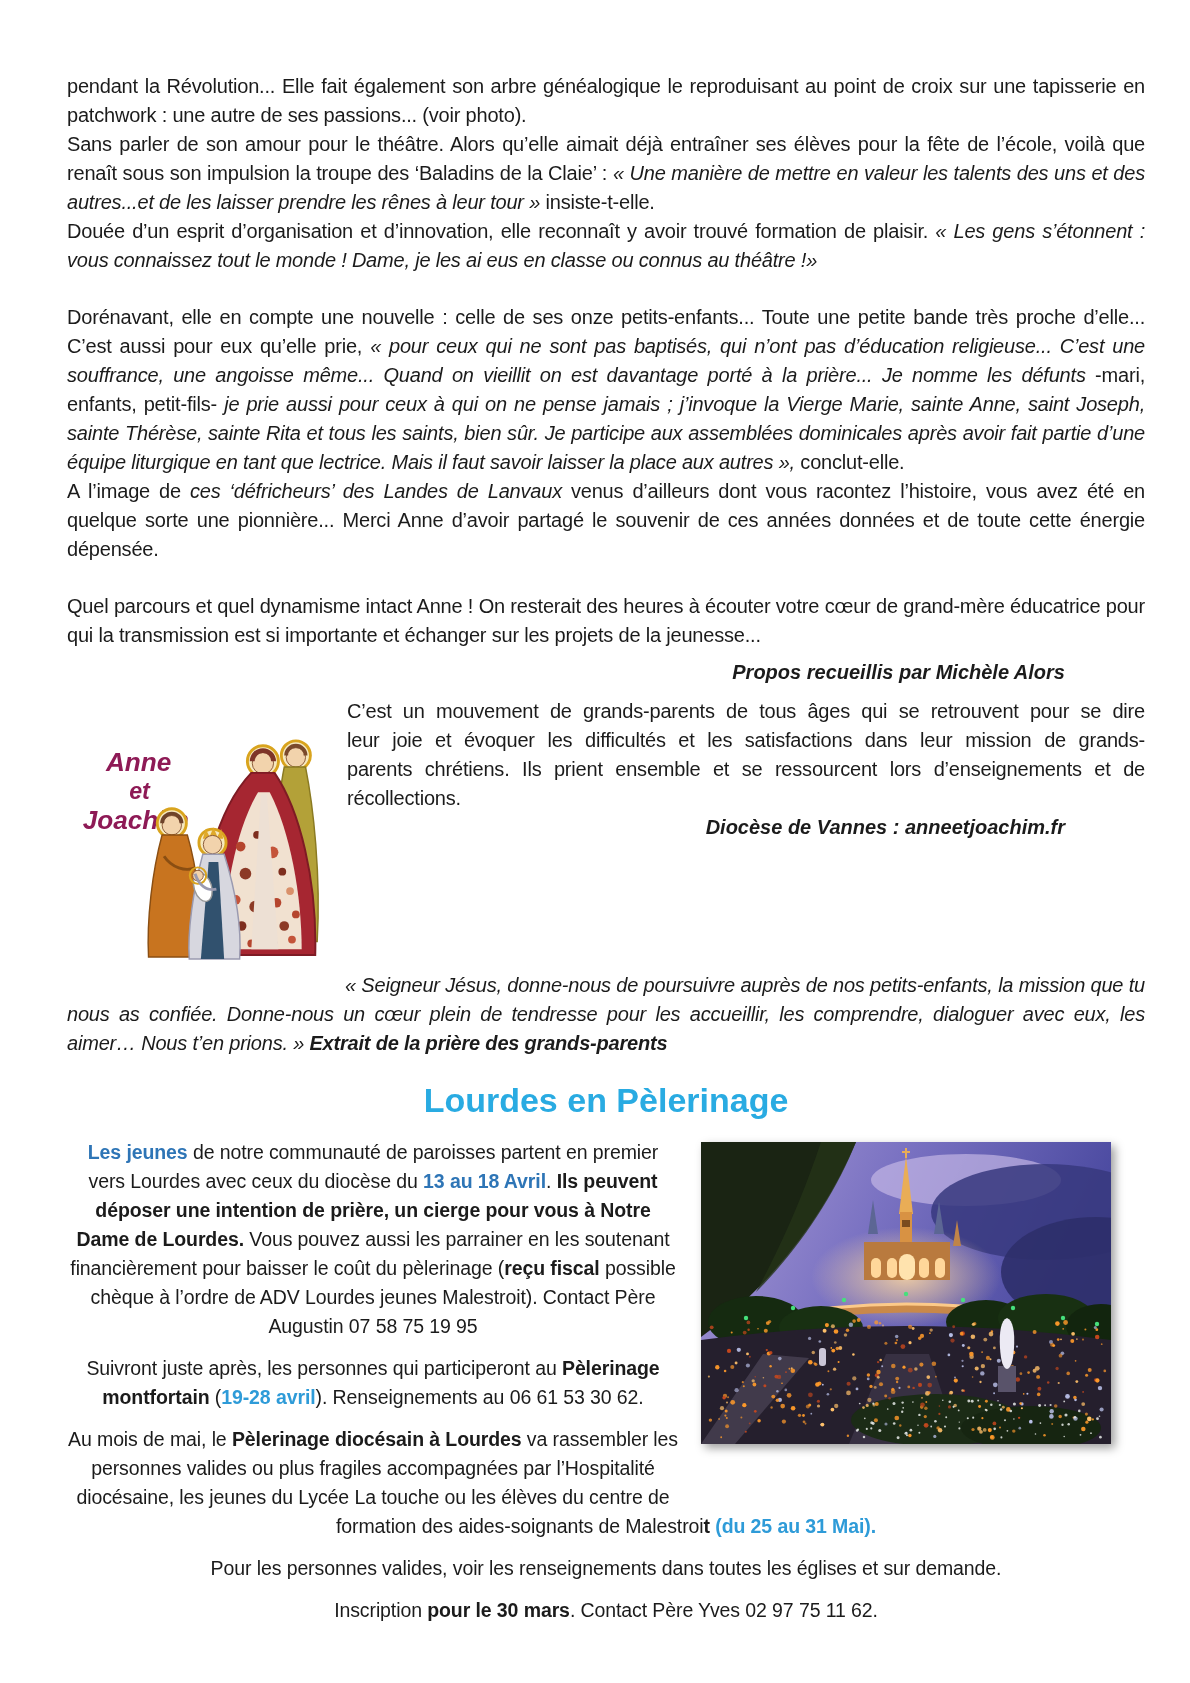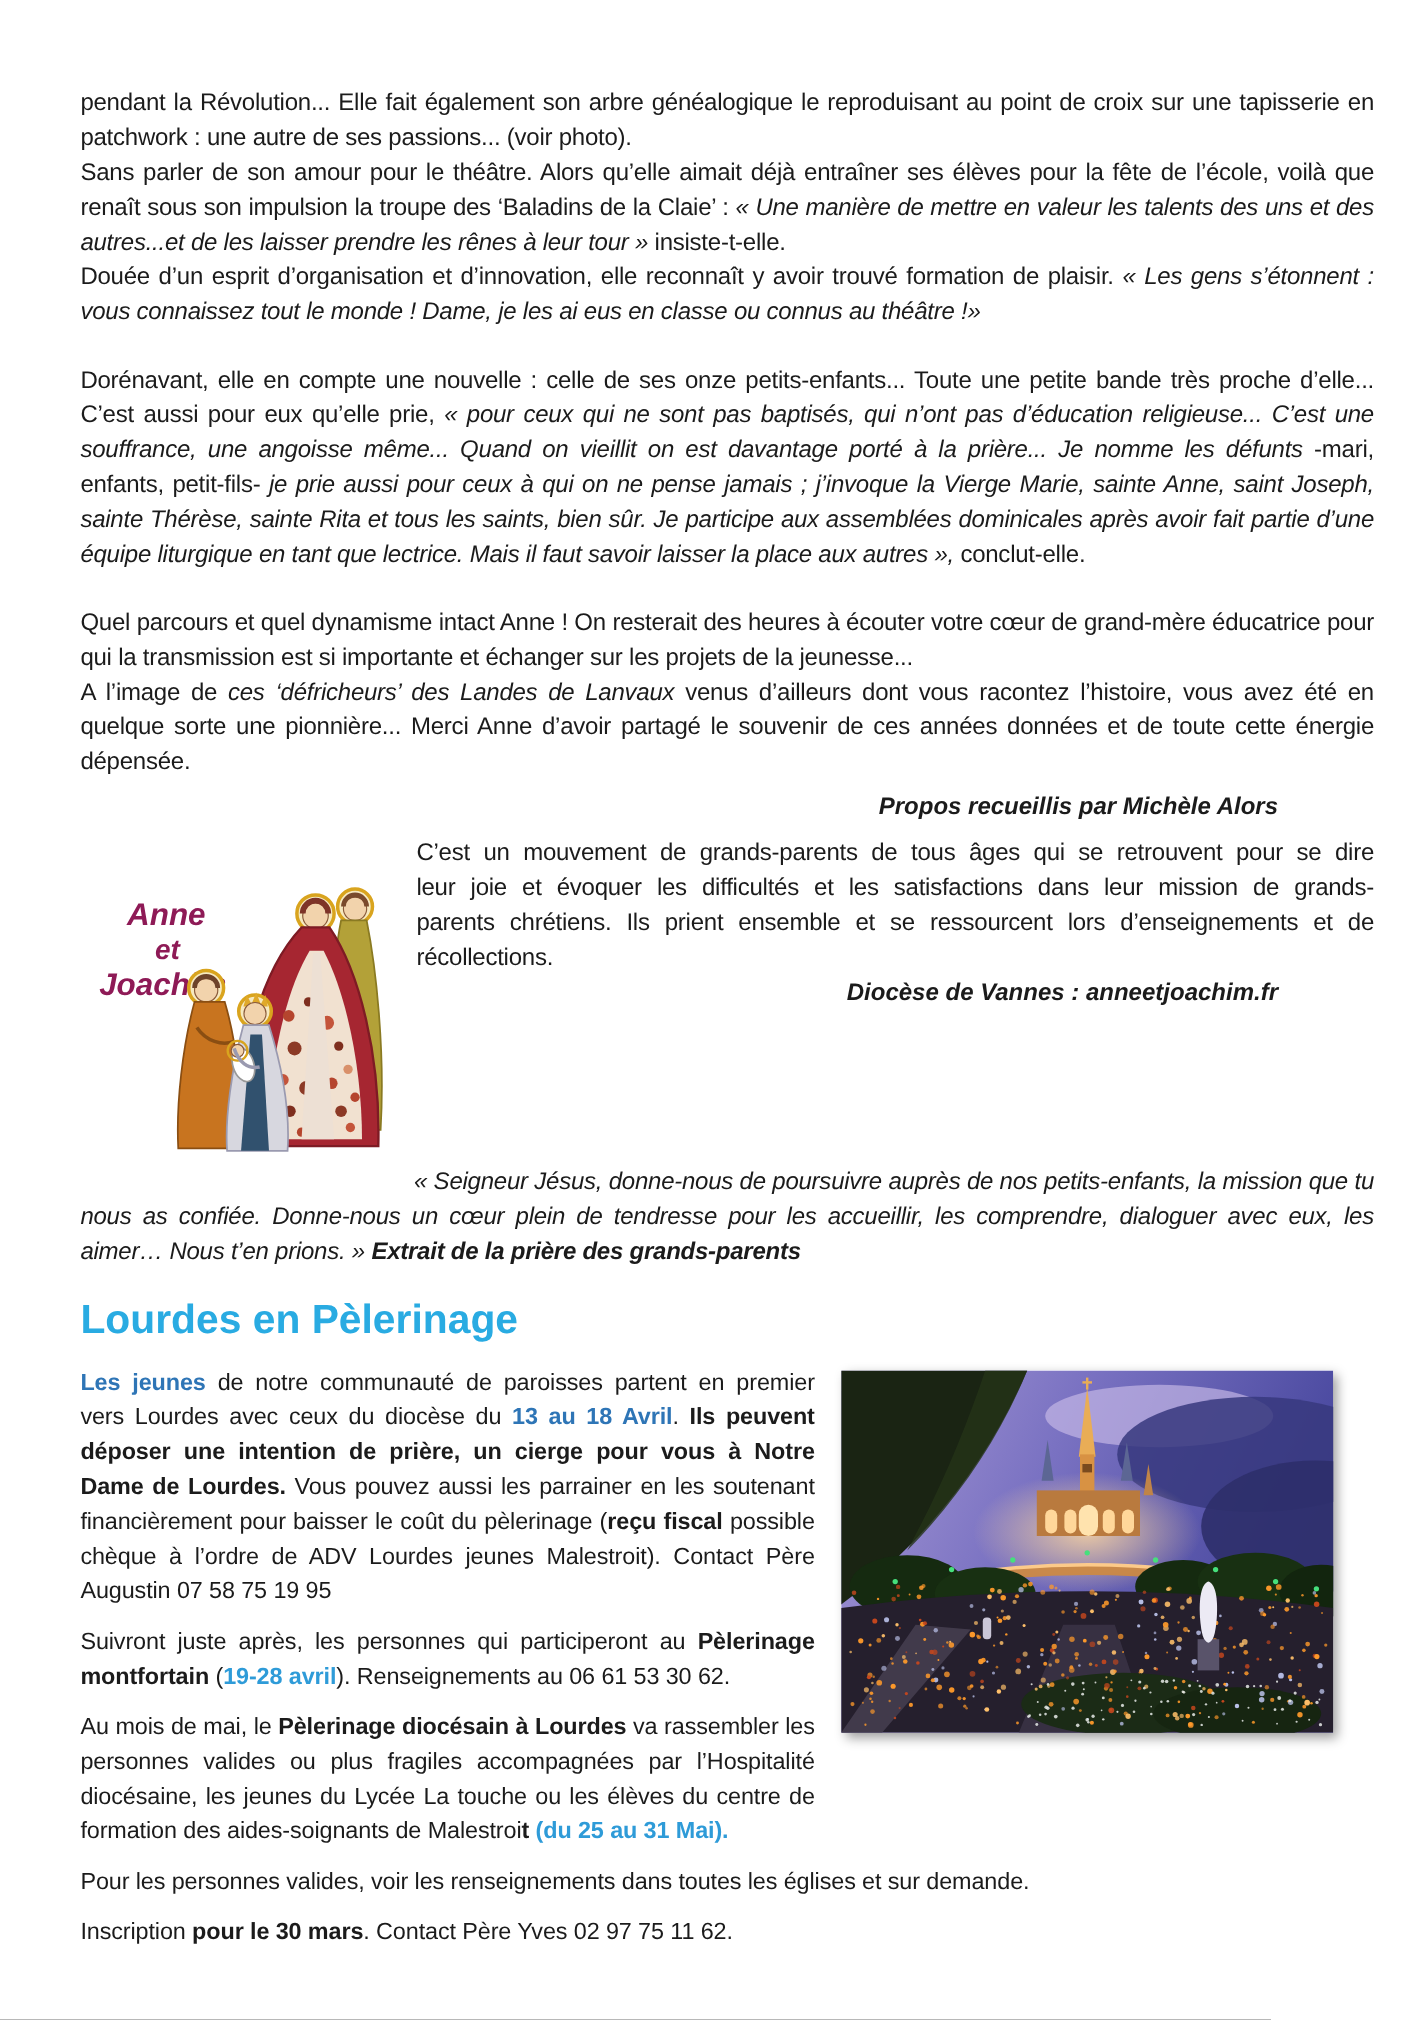"Quel parcours et quel dynamisme" p.body { order: before "A l’image de ces ‘défricheurs’" -> after "A l’image de ces ‘défricheurs’" }
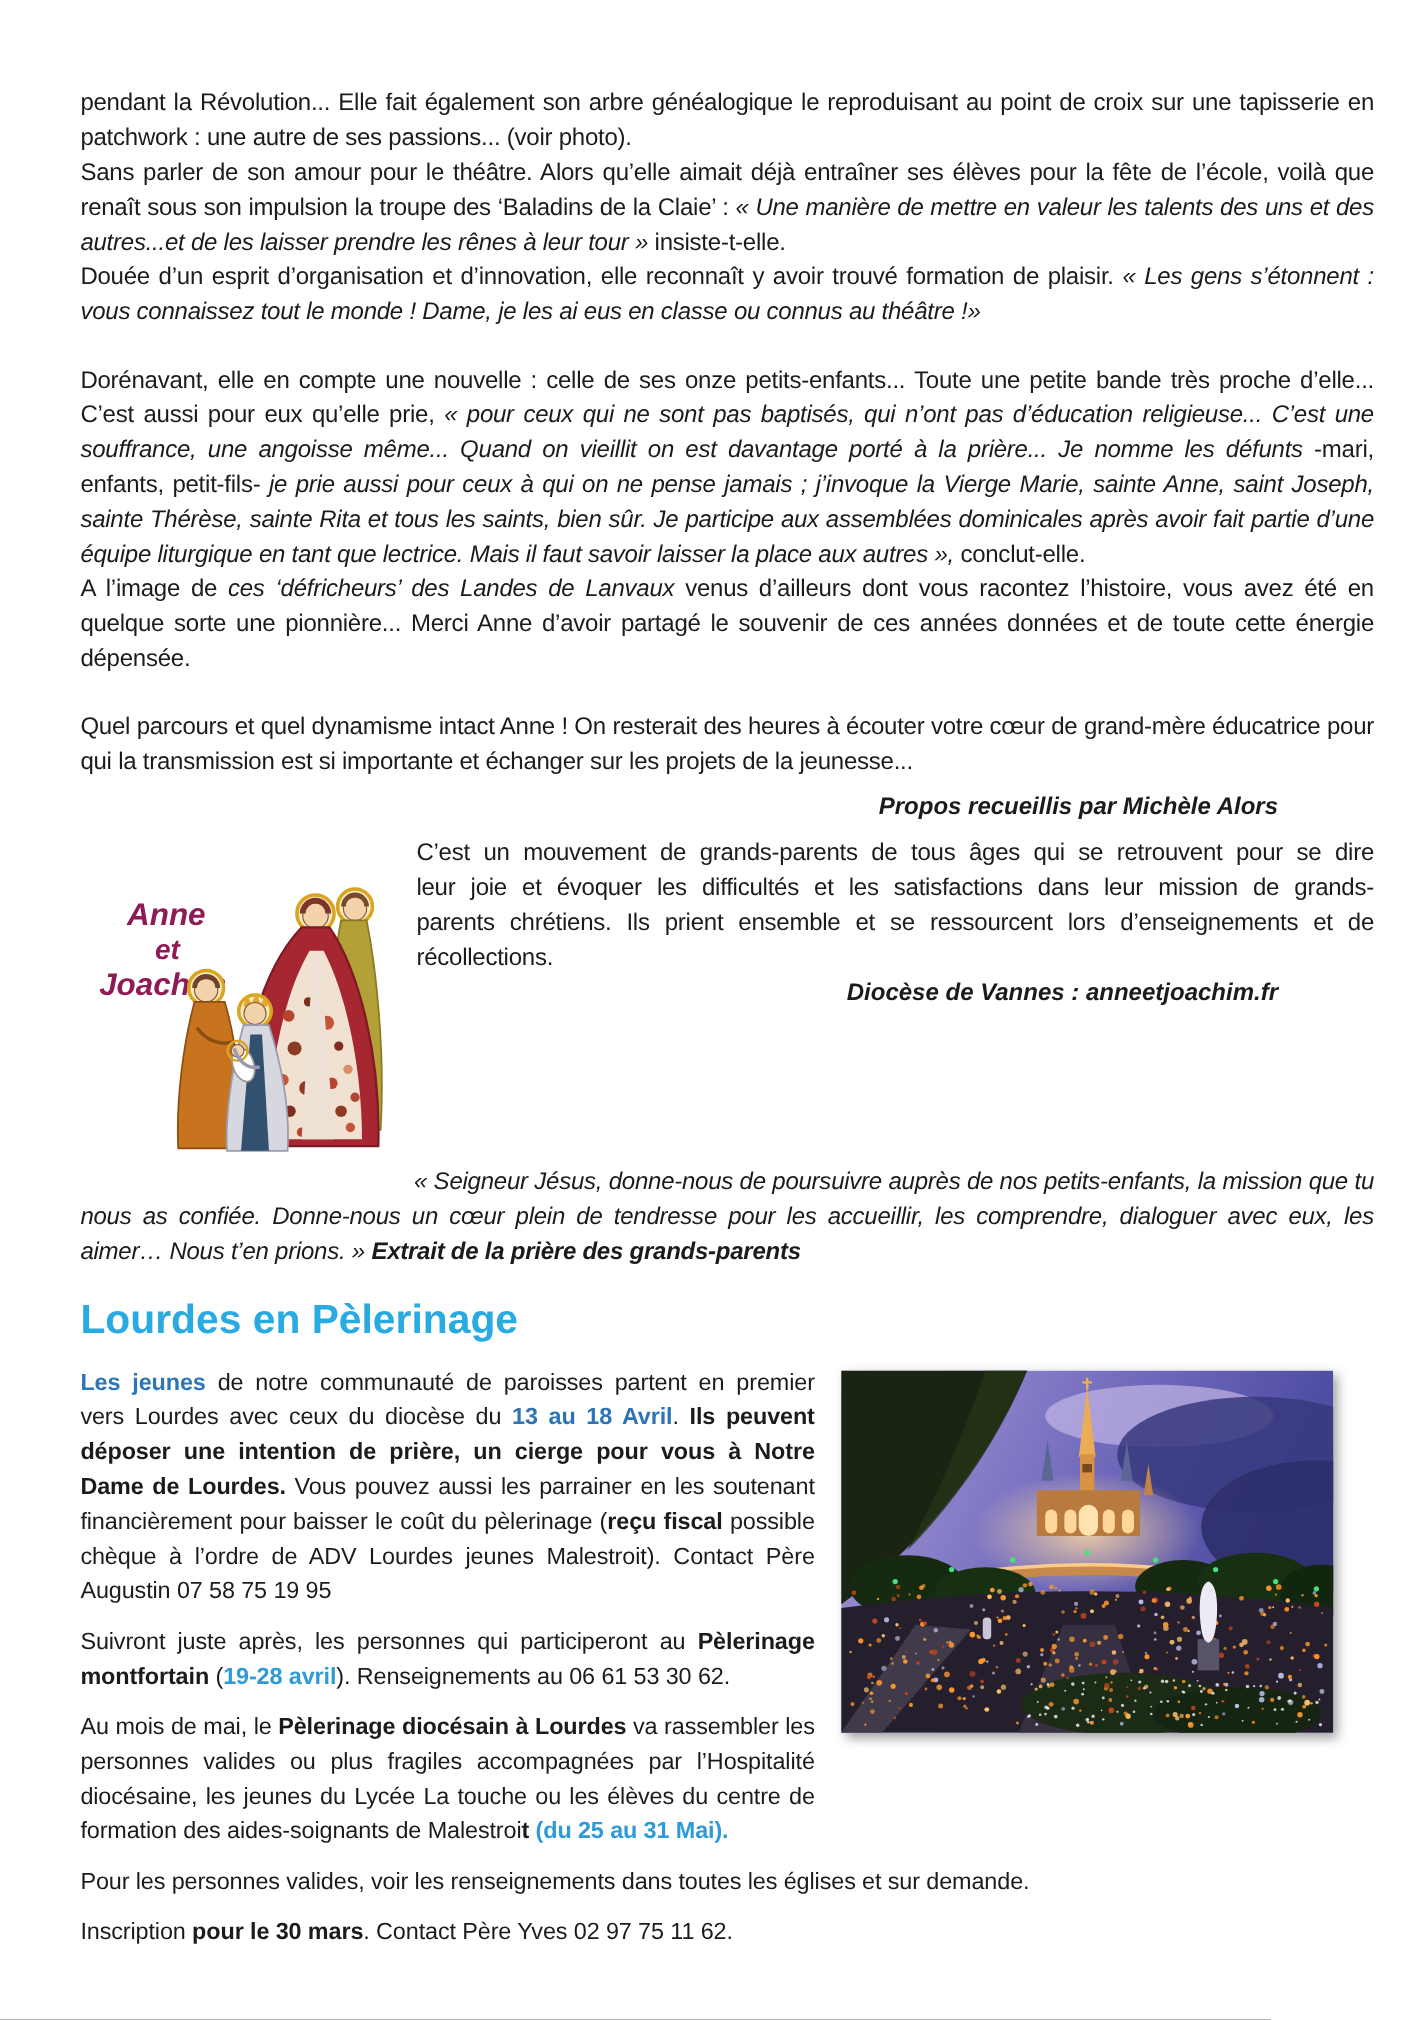"Lourdes en Pèlerinage" .lourdes-heading { text-align: none -> center }
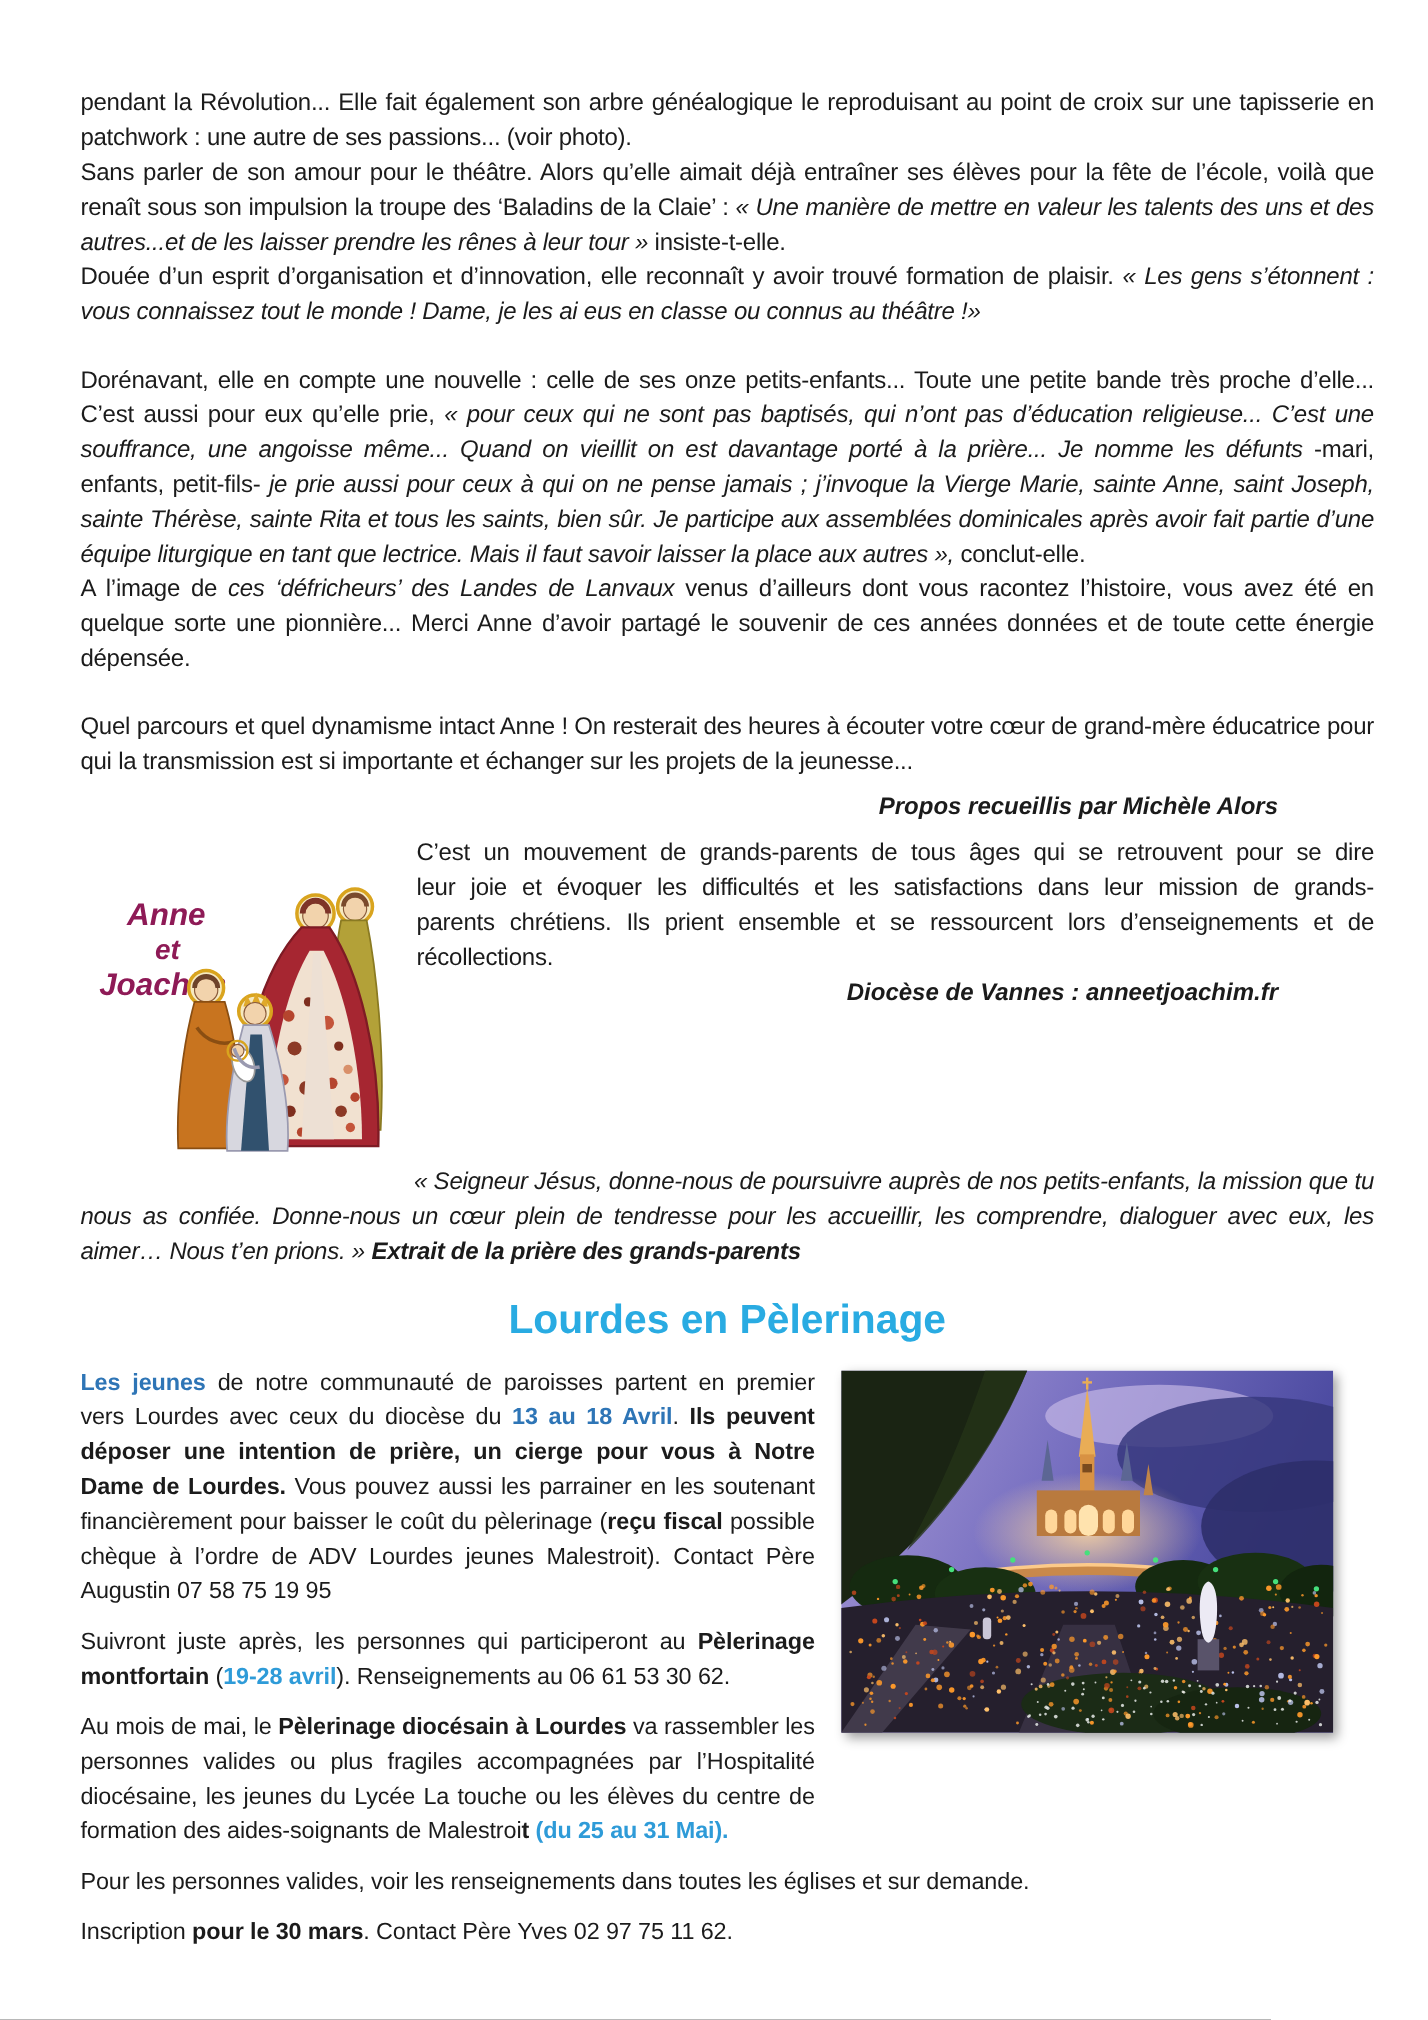"Pour les personnes valides, voir" .lp { text-align: none -> center }
